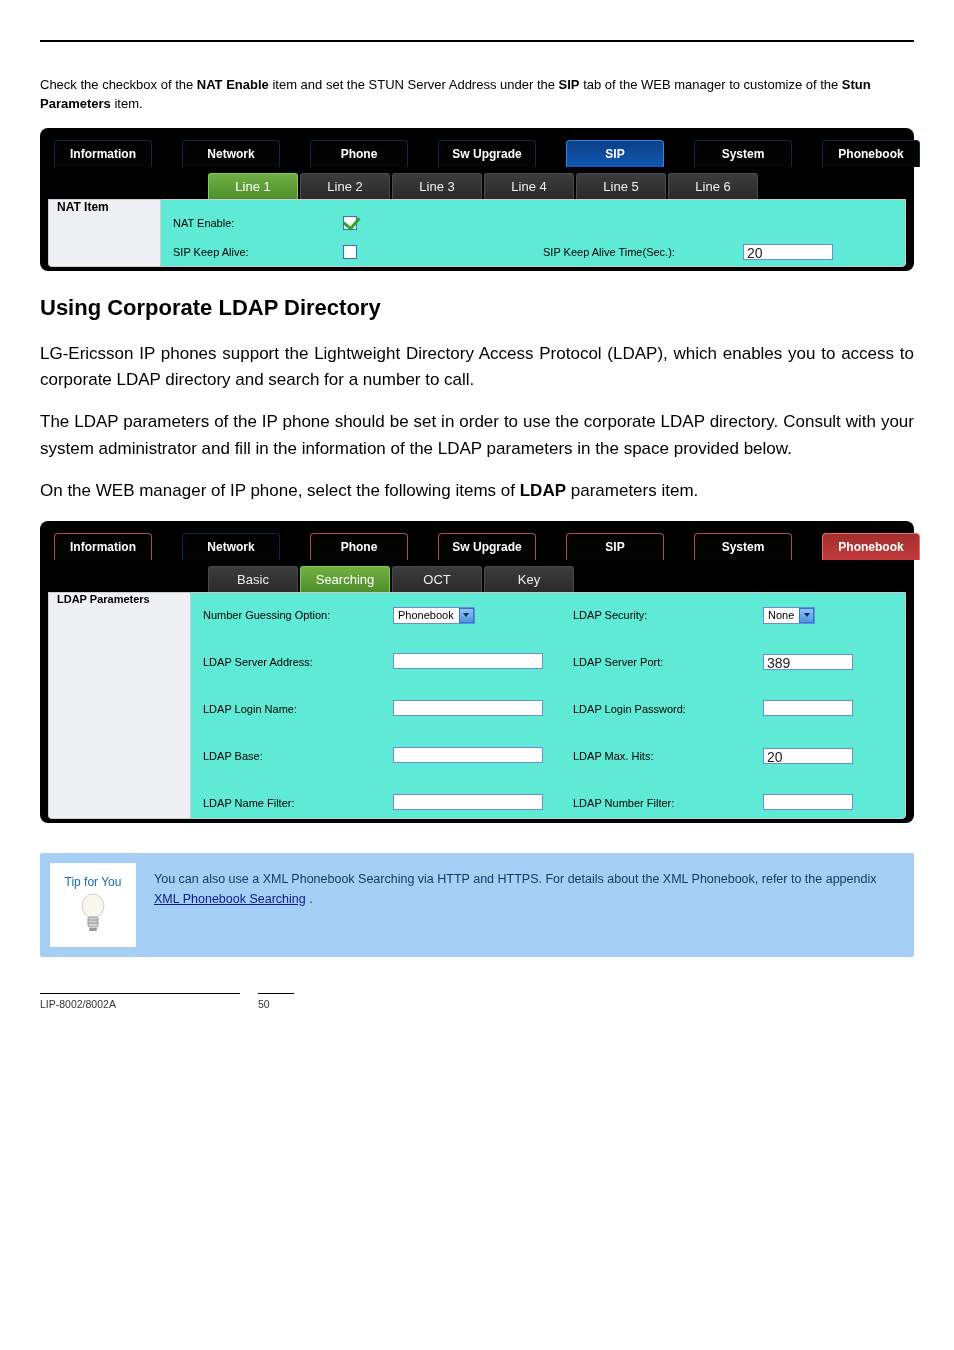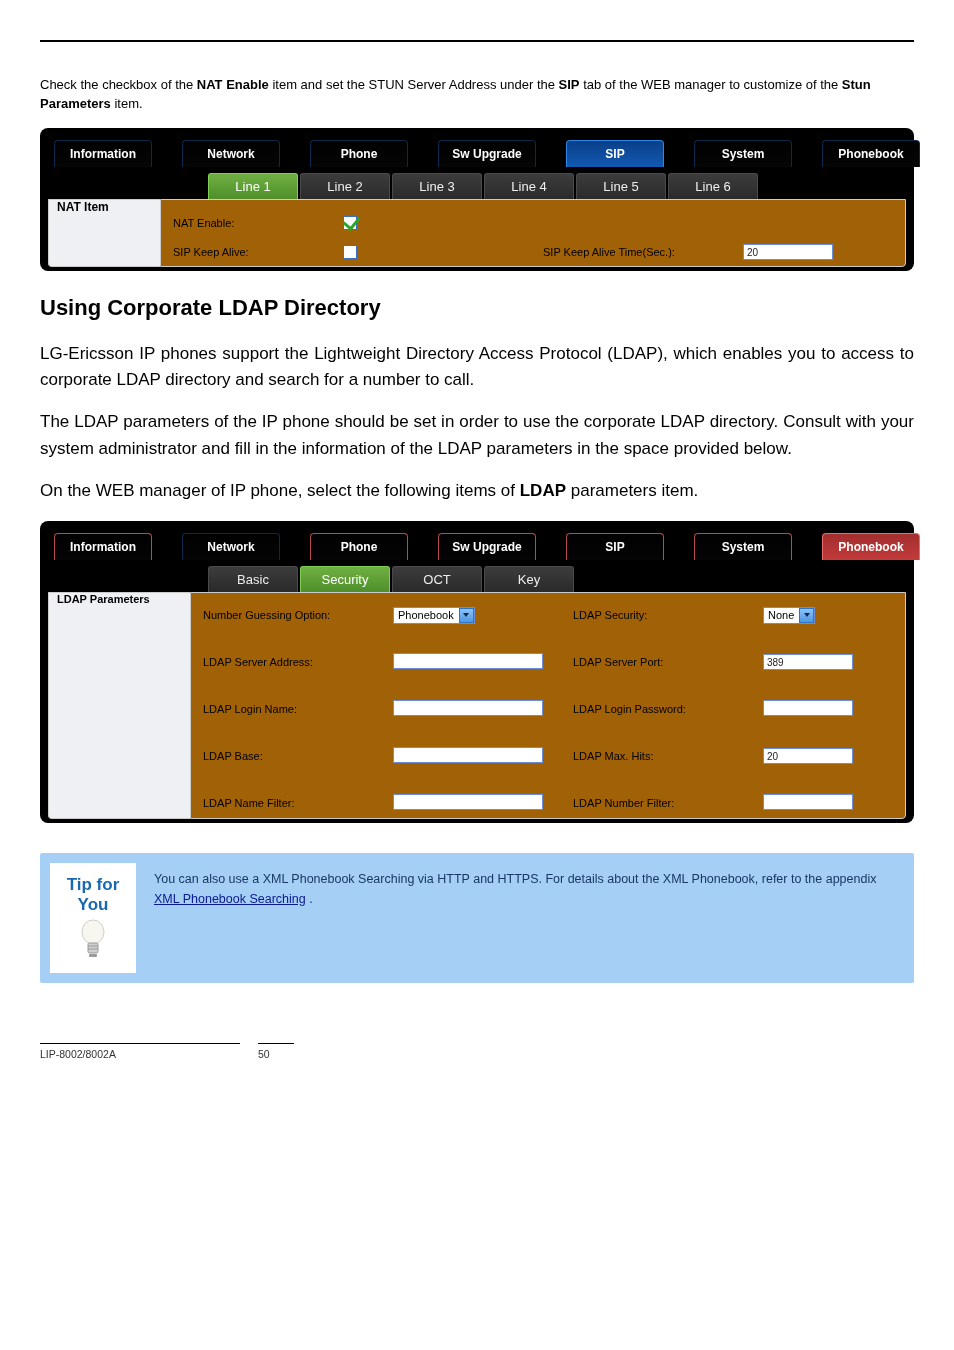"NAT Enable:" .content-area { background: #a16207 -> #5eead4 }
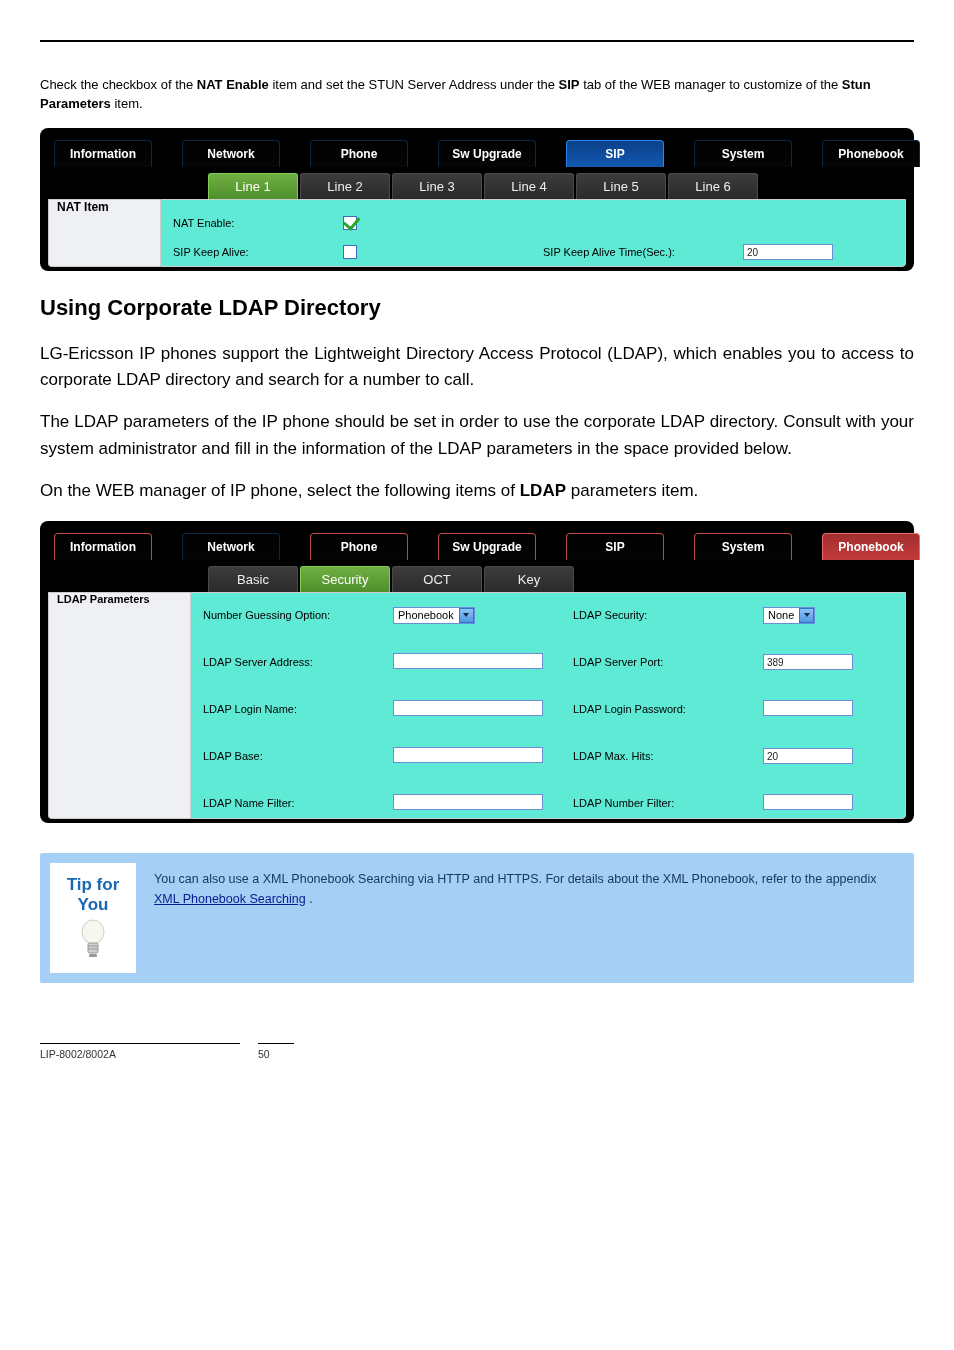"20" .textbox { font-size: 10px -> 14px }
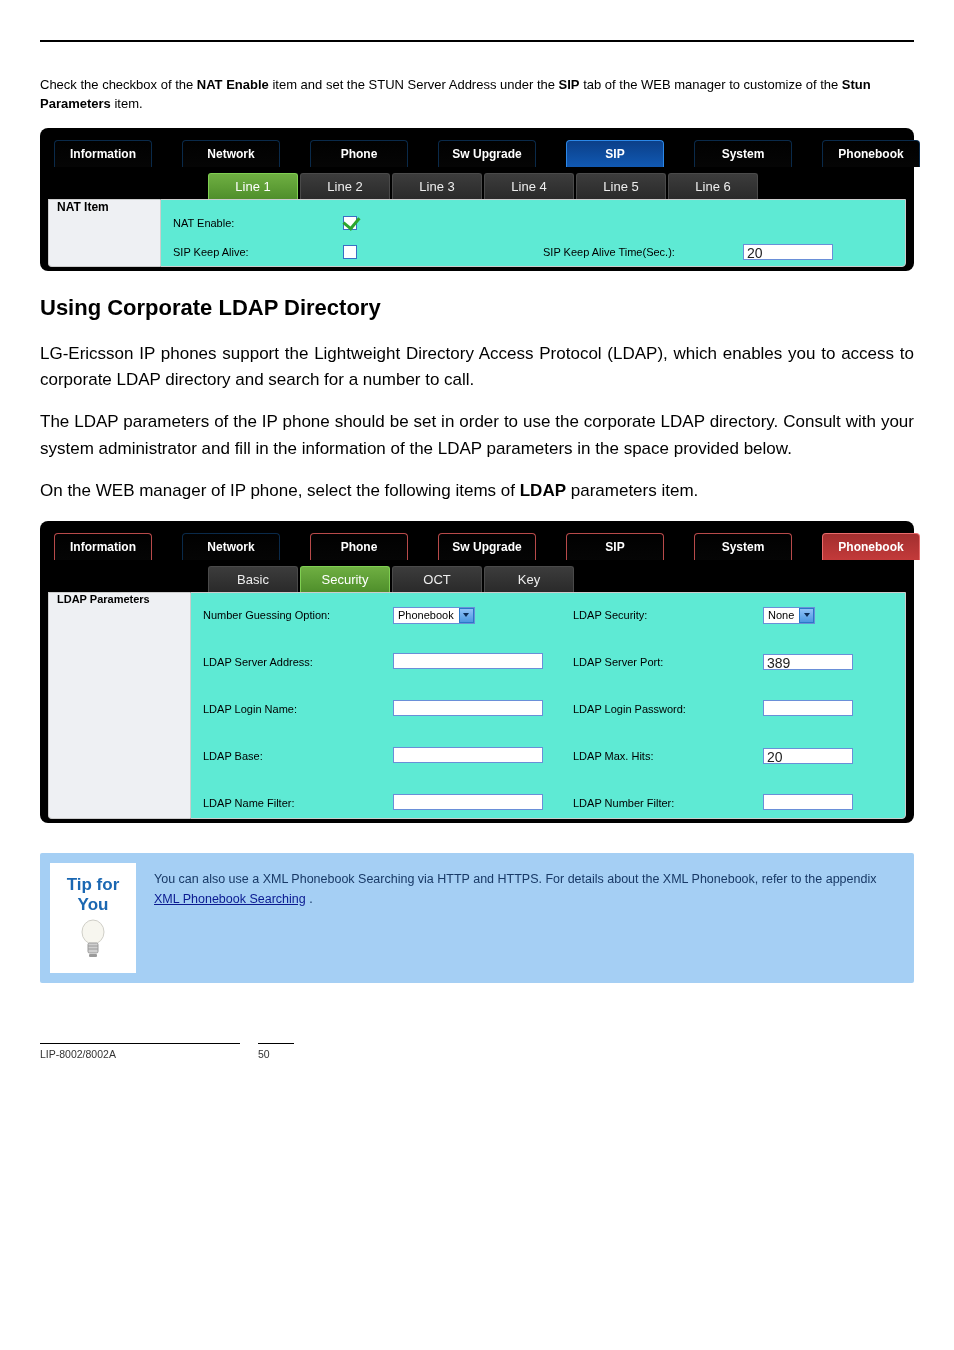"Security" div.subtab { text: Security -> Searching }
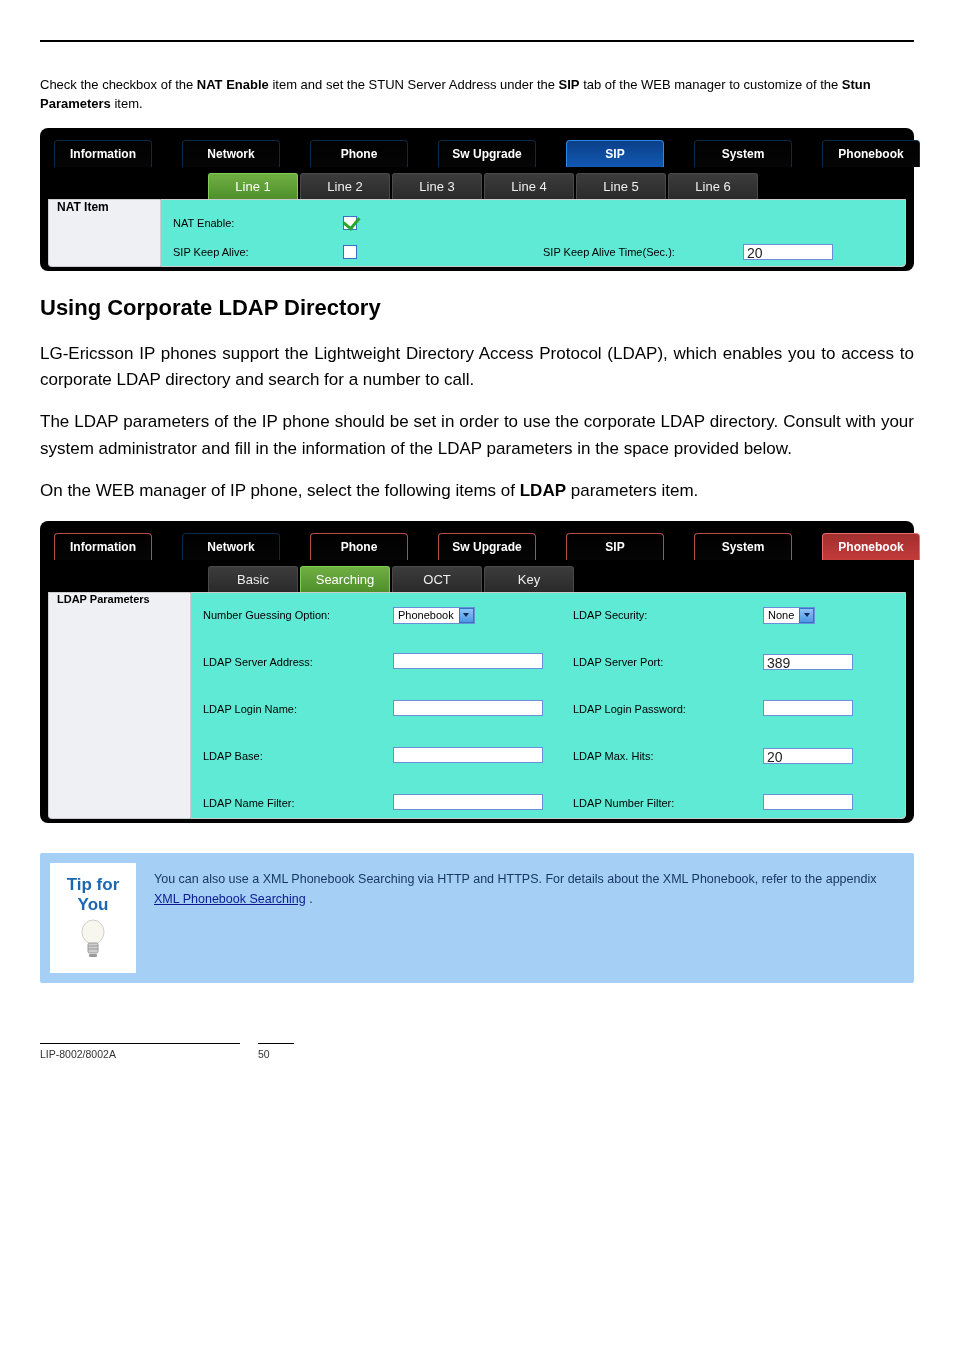"Tip for You" .callout-icon .tip-label { font-size: 17px -> 12px; font-weight: 700 -> 400 }
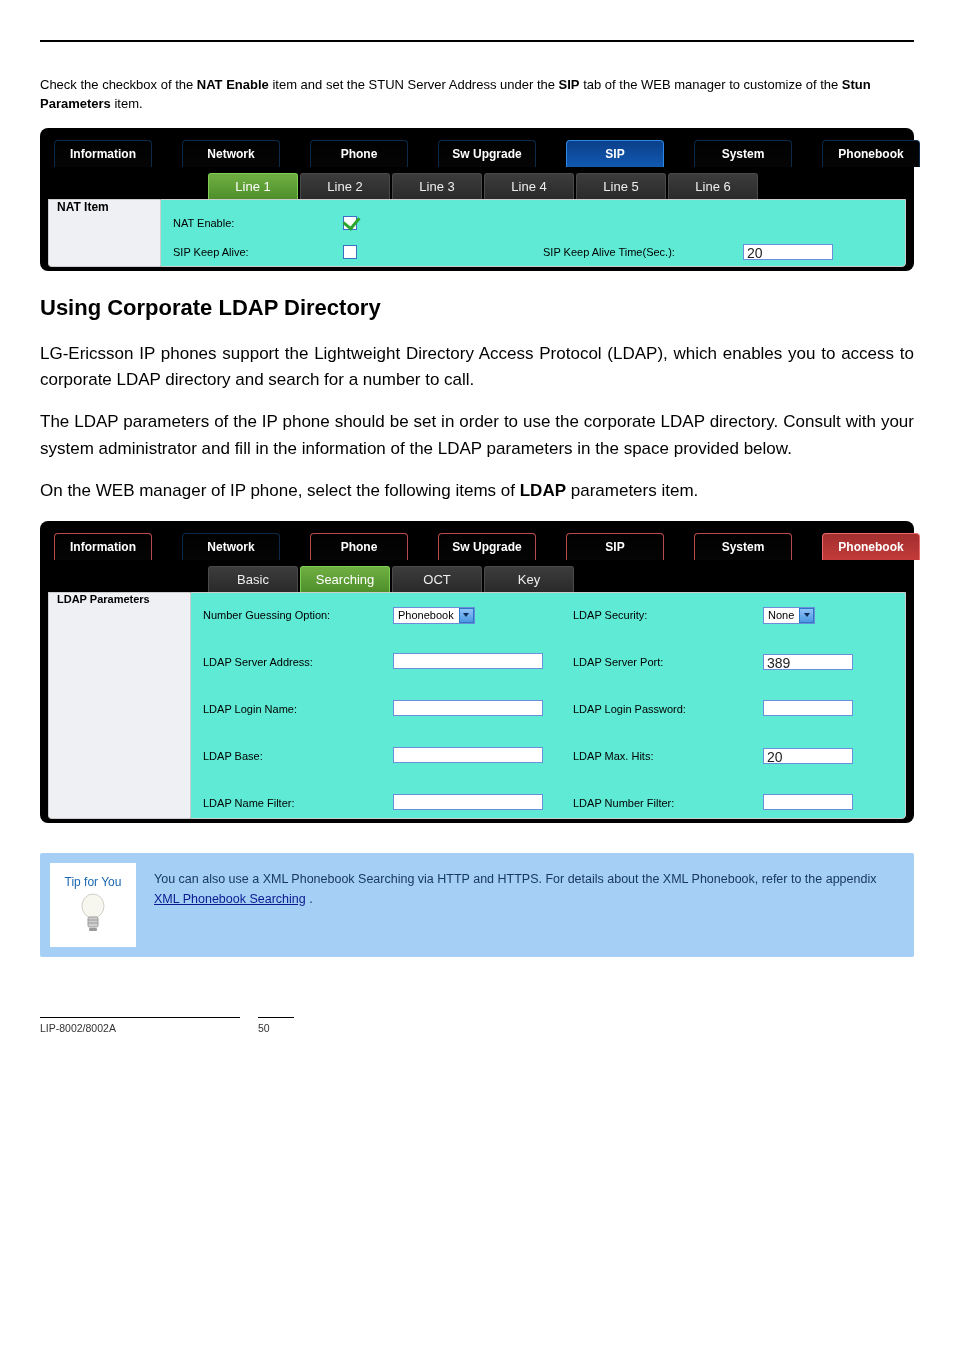"LIP-8002/8002A" .footer { margin-top: 60px -> 36px }
